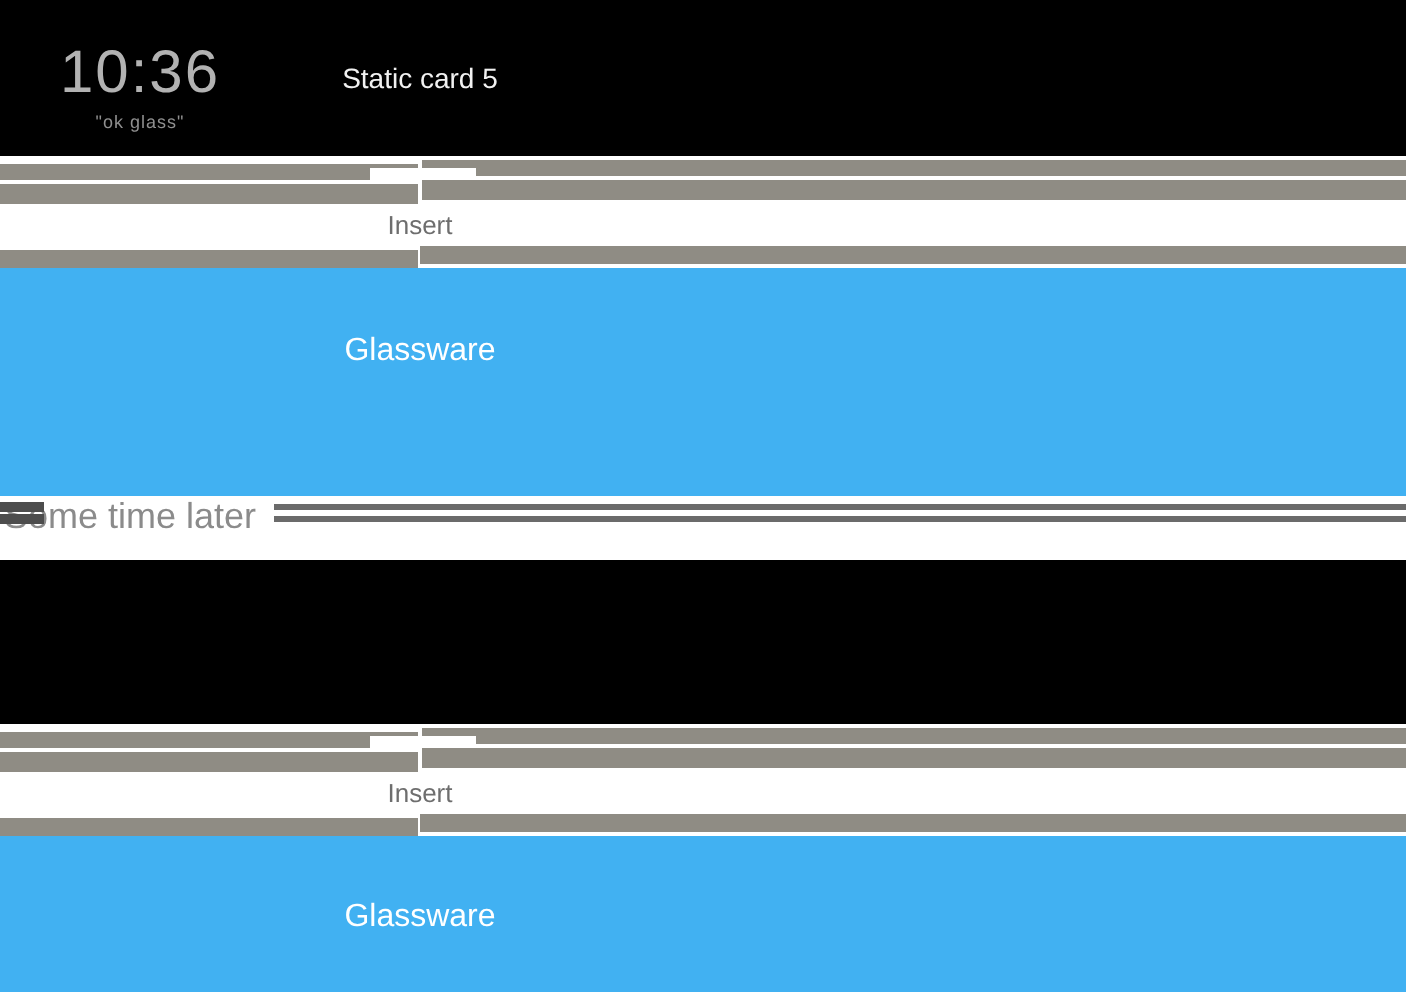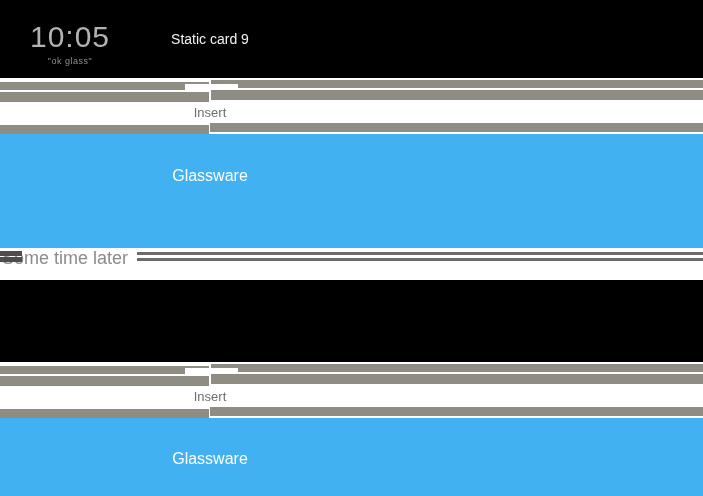"10:05" div.txt { text: 10:05 -> 10:36 }
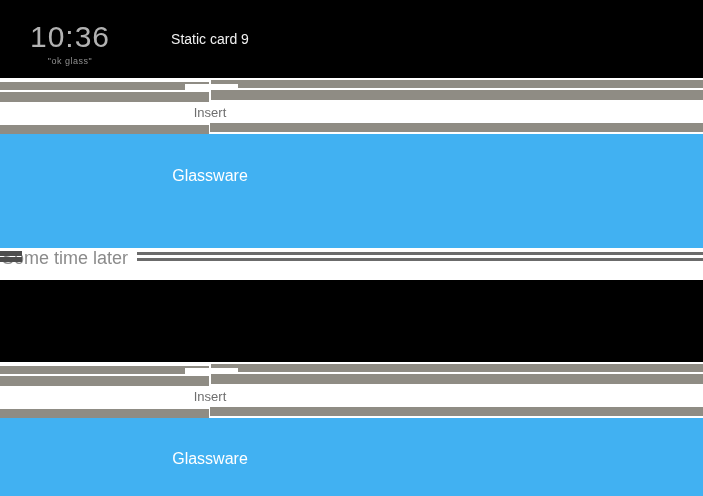"Static card 9" div.txt { text: 9 -> 5 }
